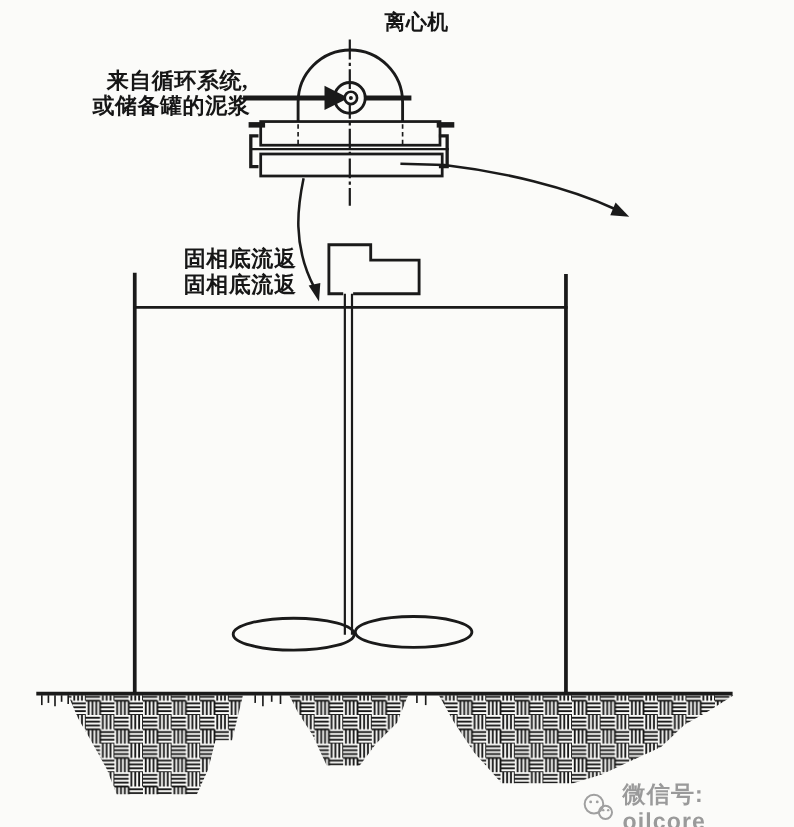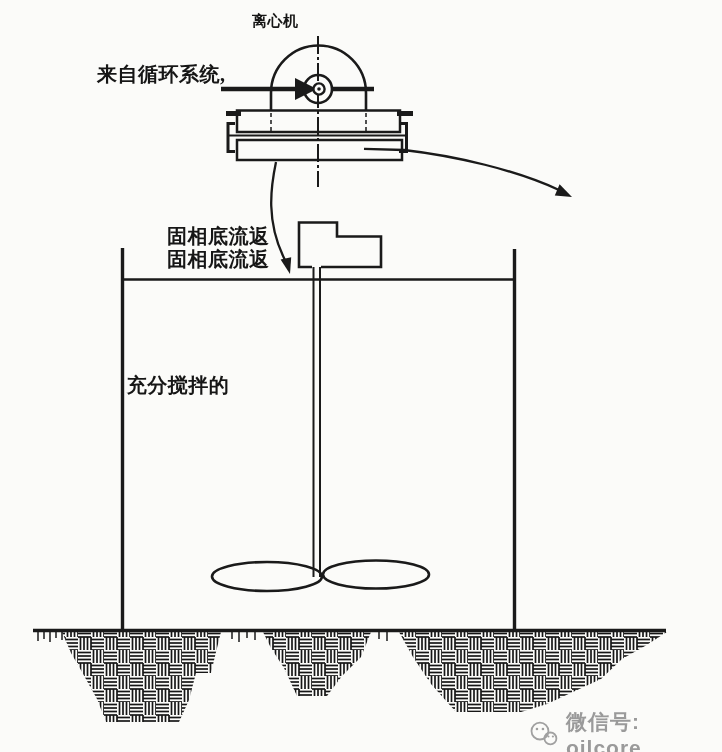"离心机" #centrifuge-label { font-size: 15px -> 19px; left: 252px -> 268px; text-align: left -> right }
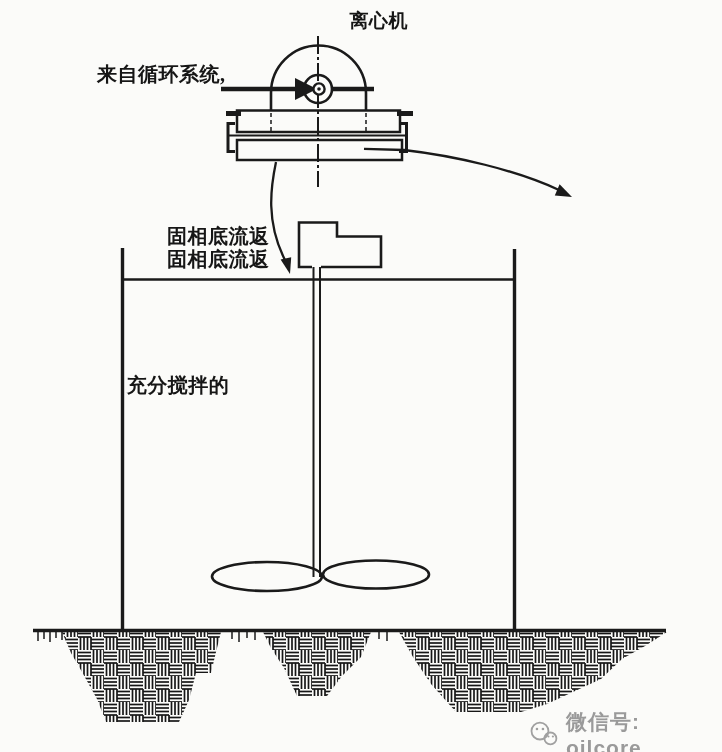"或储备罐的泥浆" div.l2 { html: none -> <div>或储备罐的泥浆</div> }
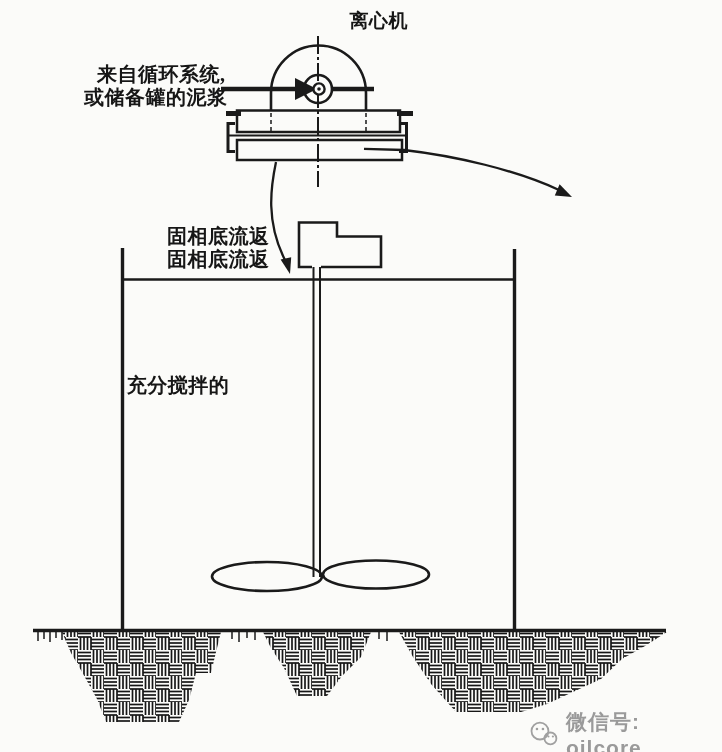"充分搅拌的" div { html: <div>充分搅拌的</div> -> none }
